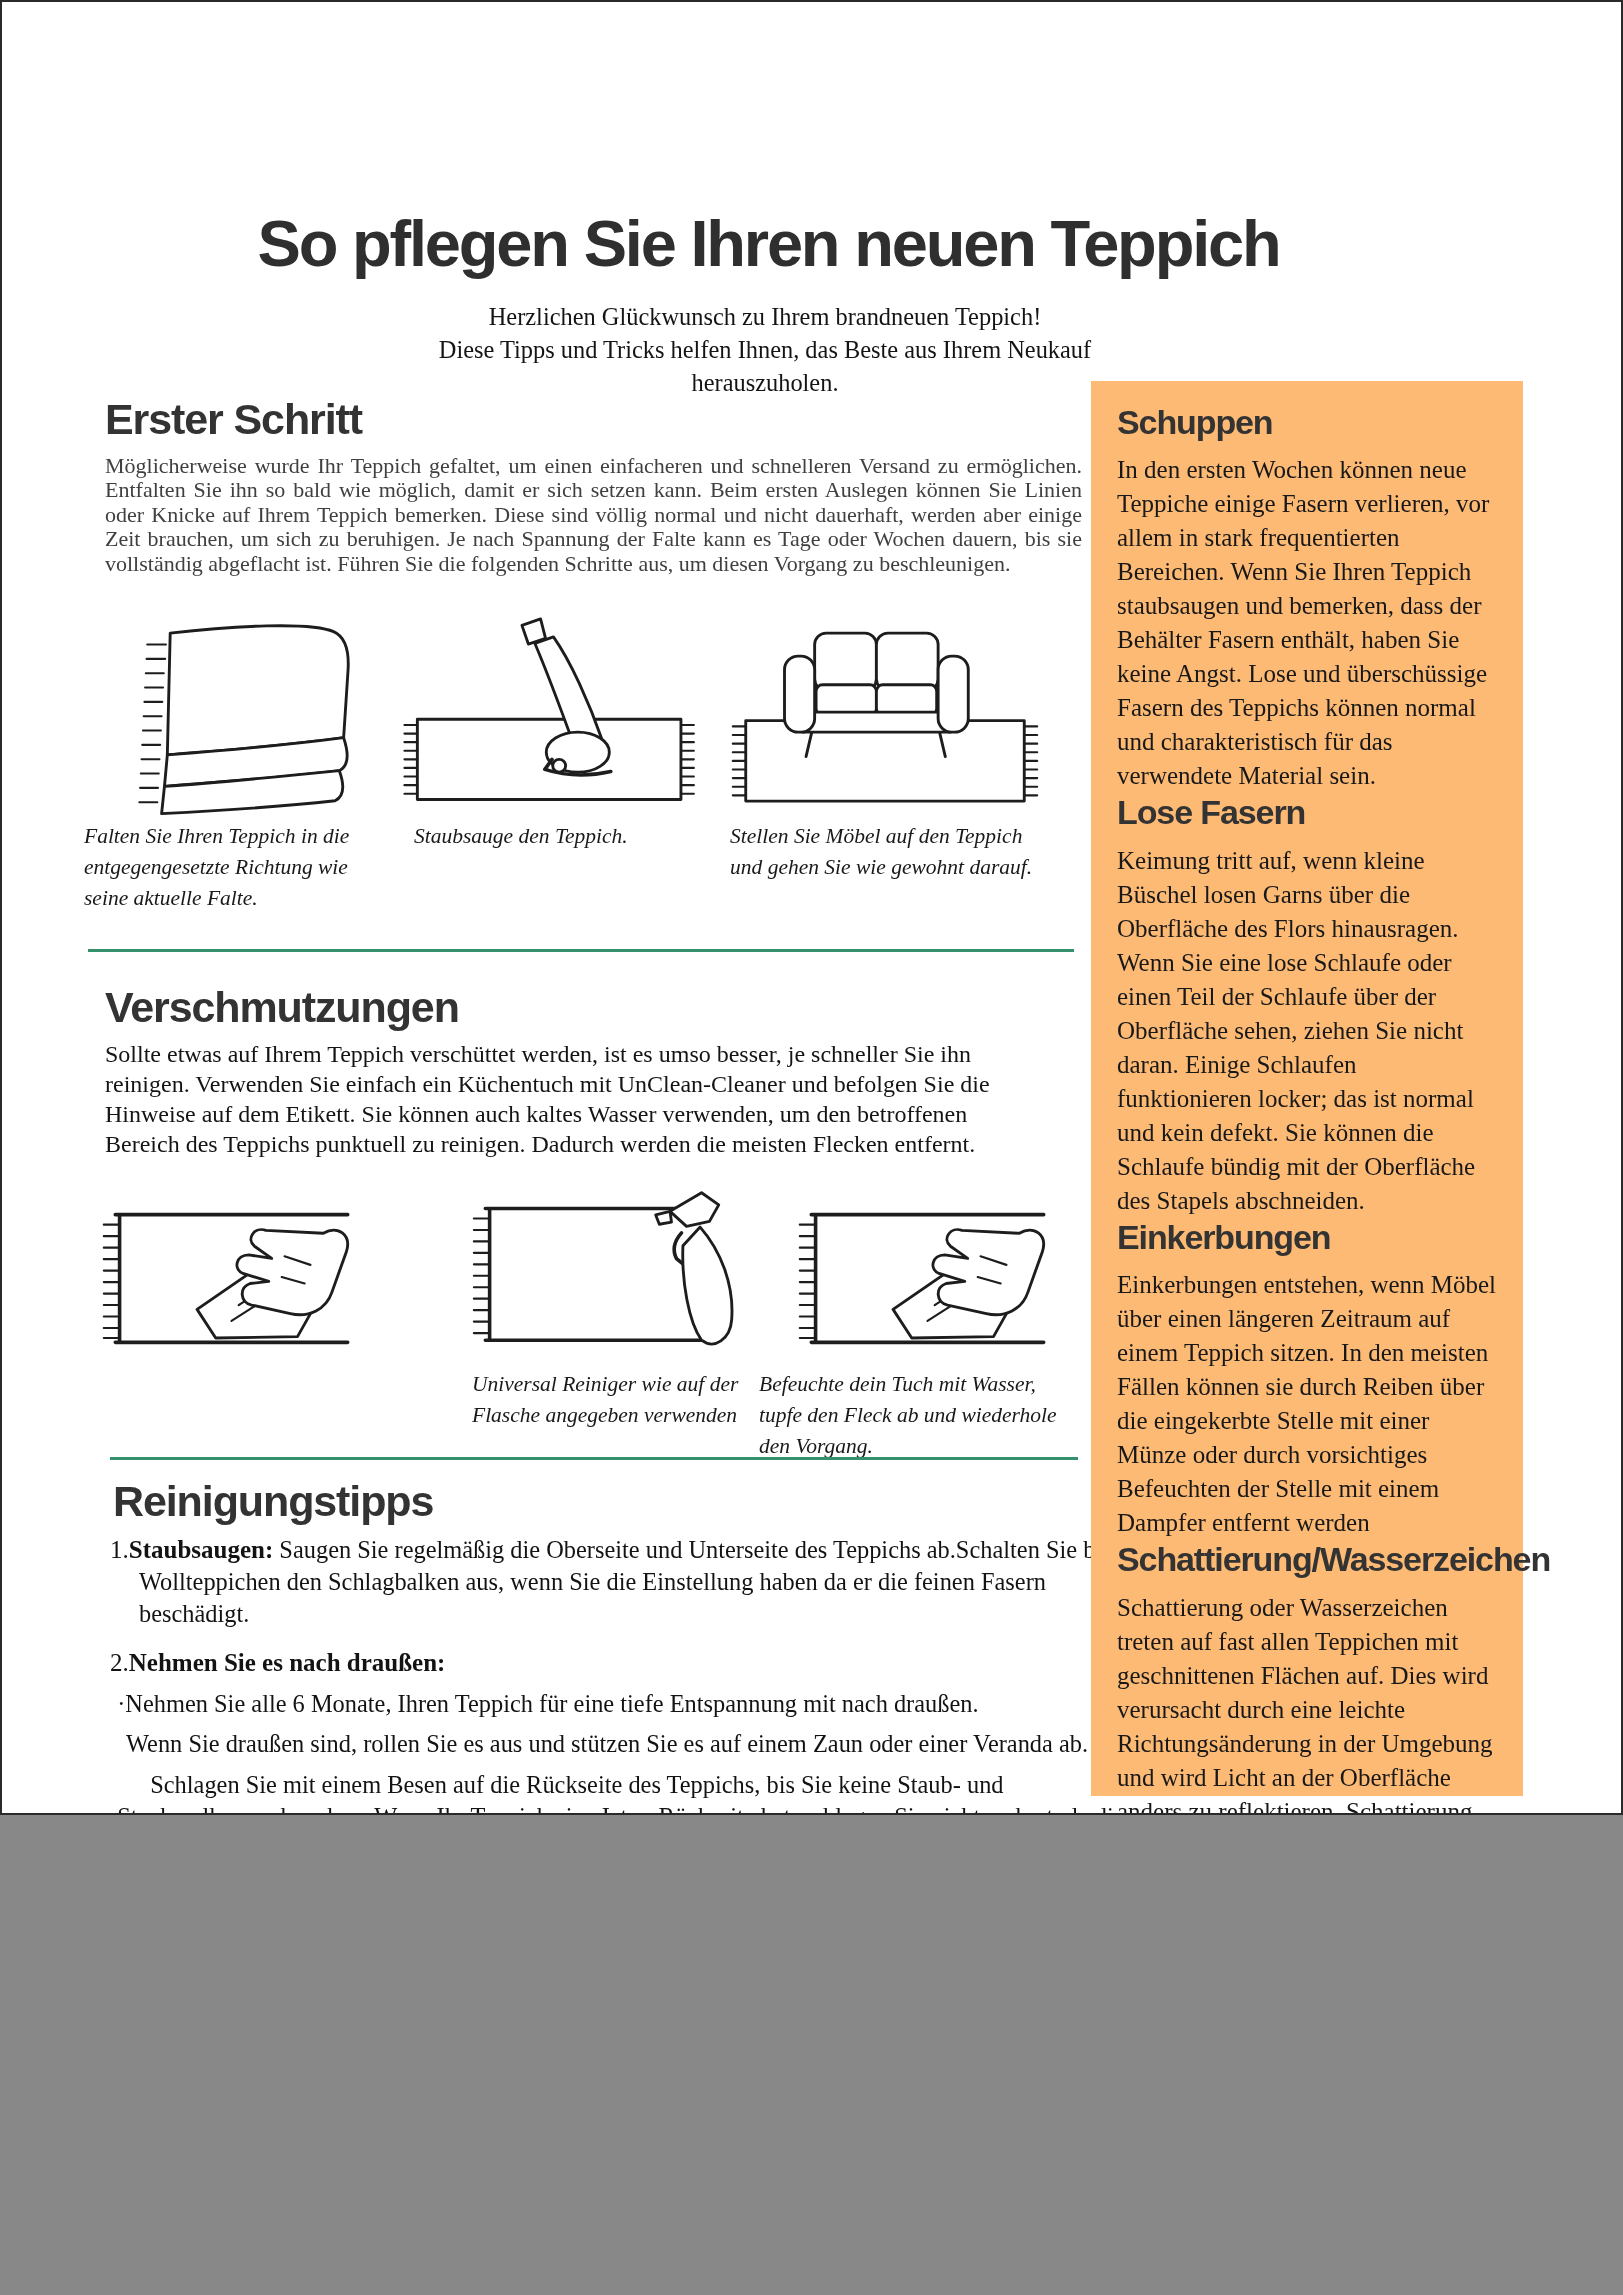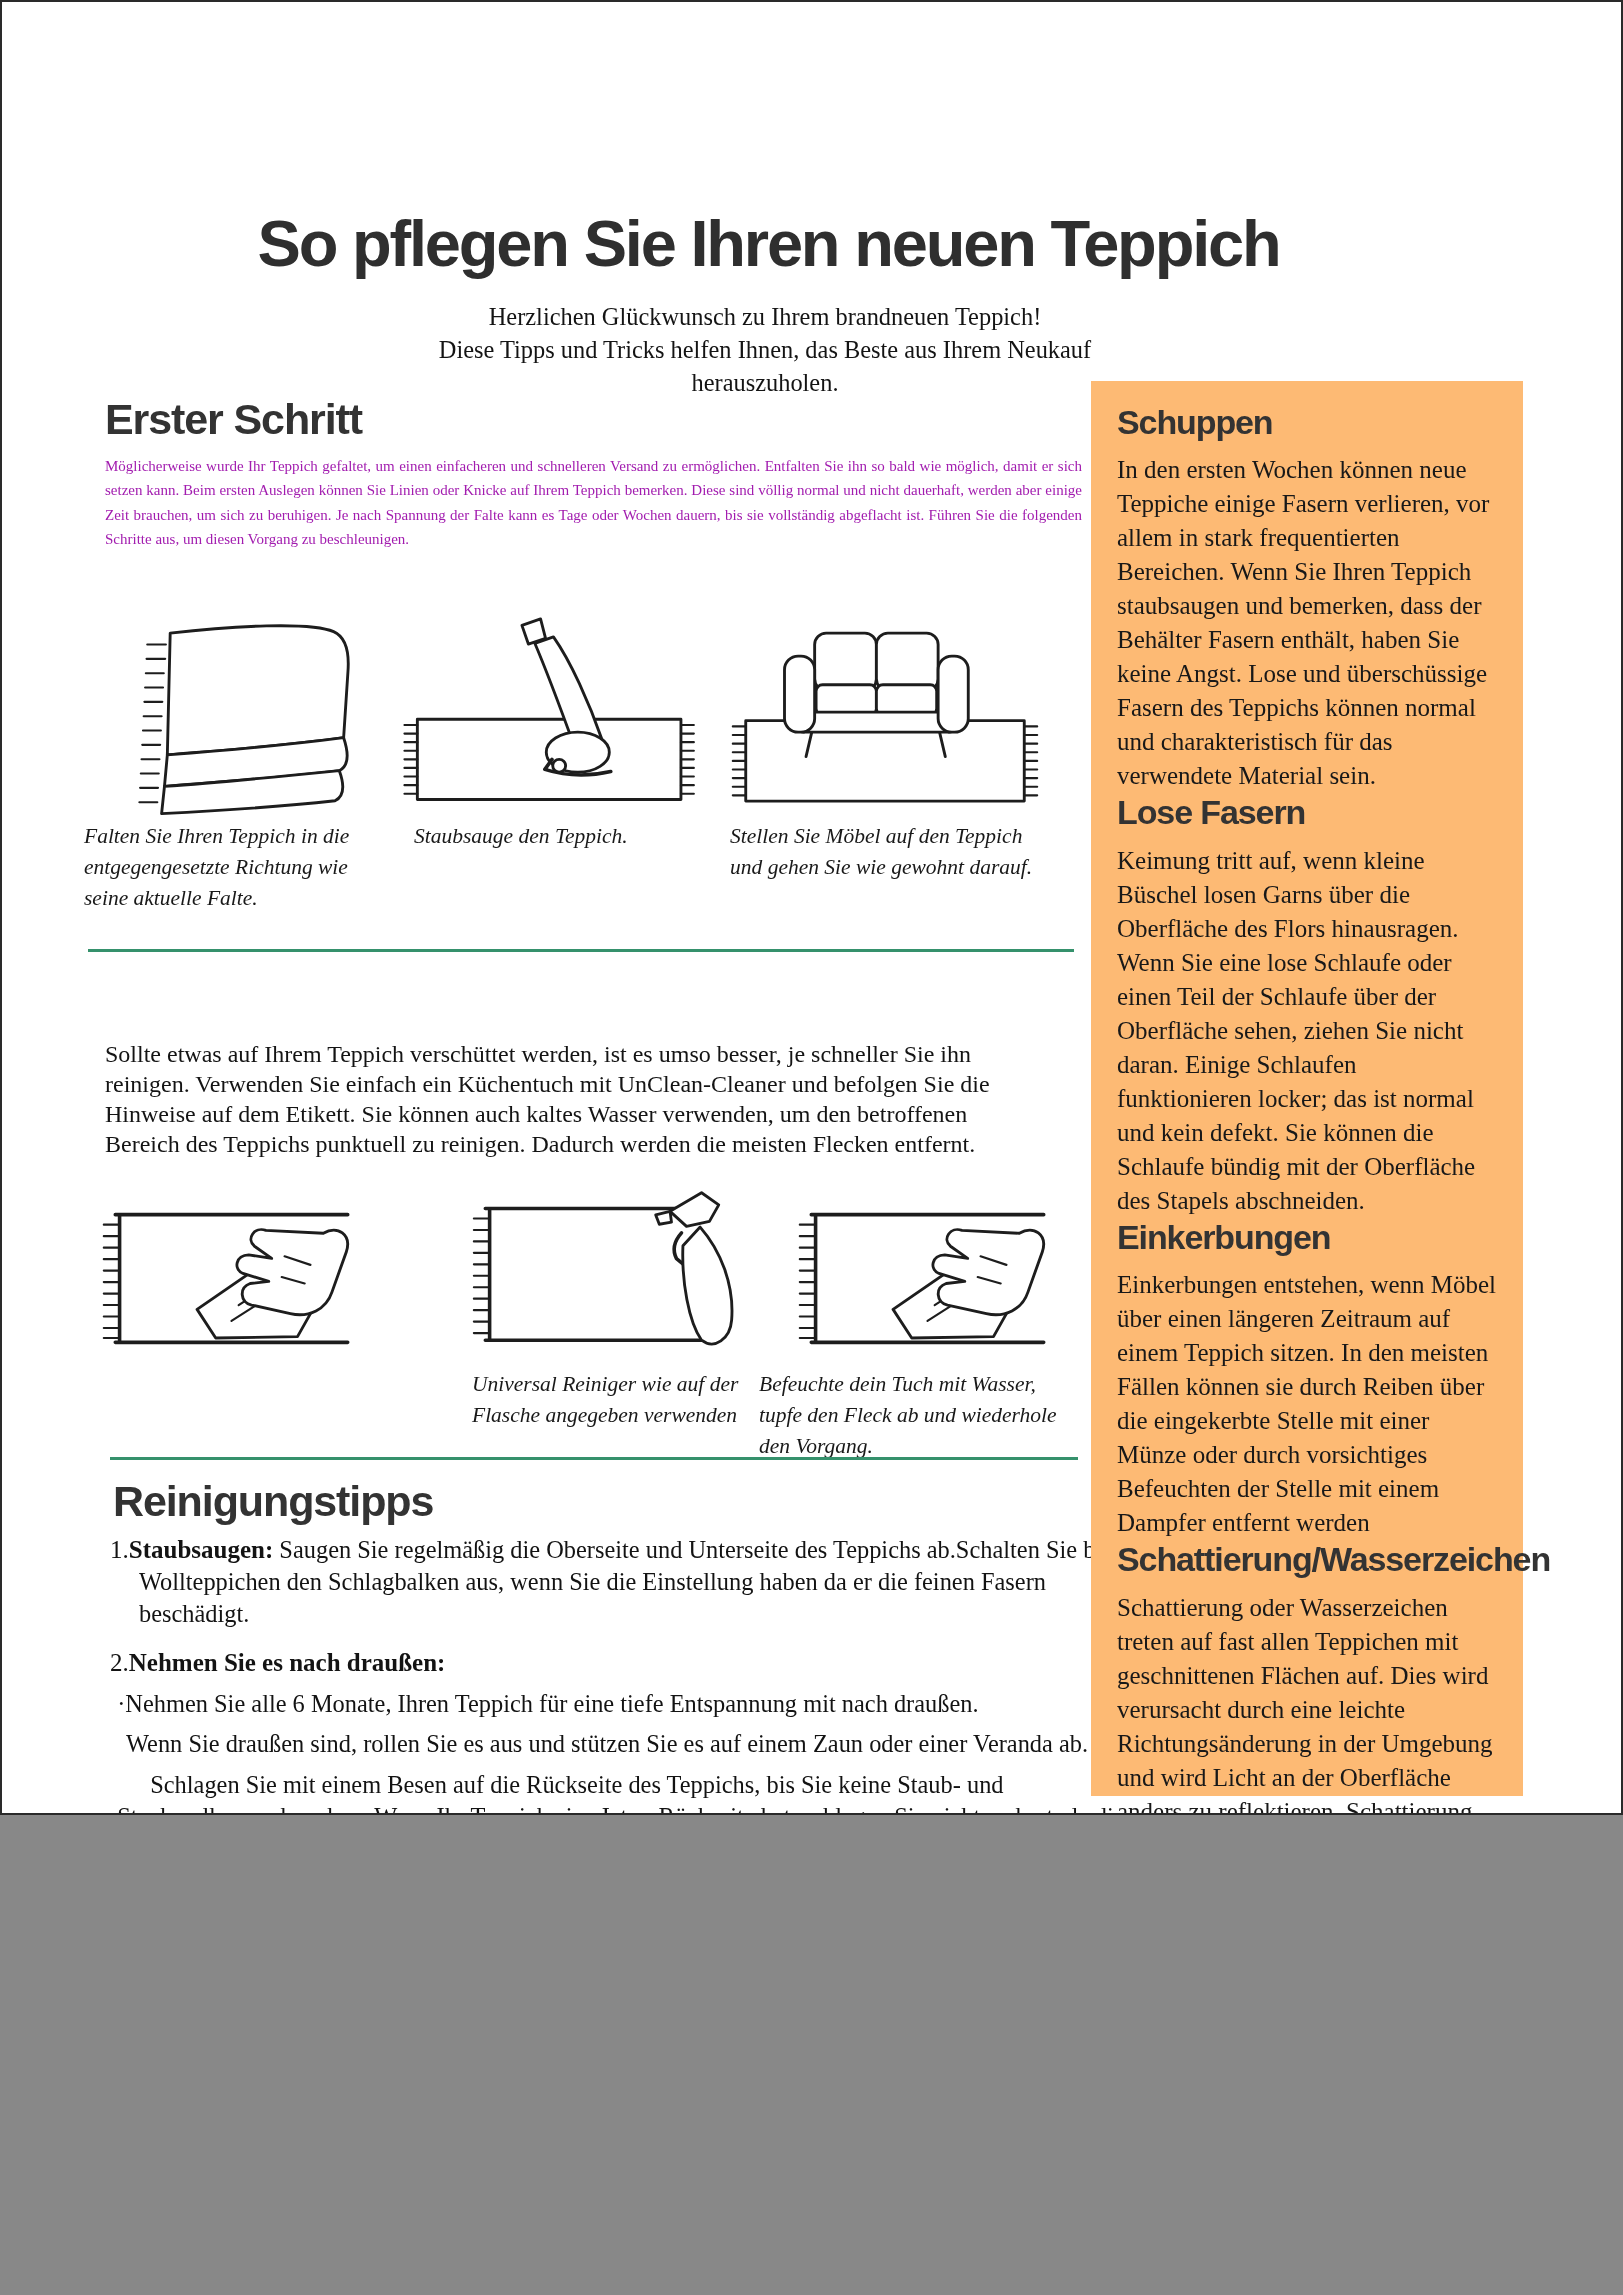"Möglicherweise wurde Ihr Teppich" .p-small { color: #a21caf -> #404040; font-size: 15px -> 22px }
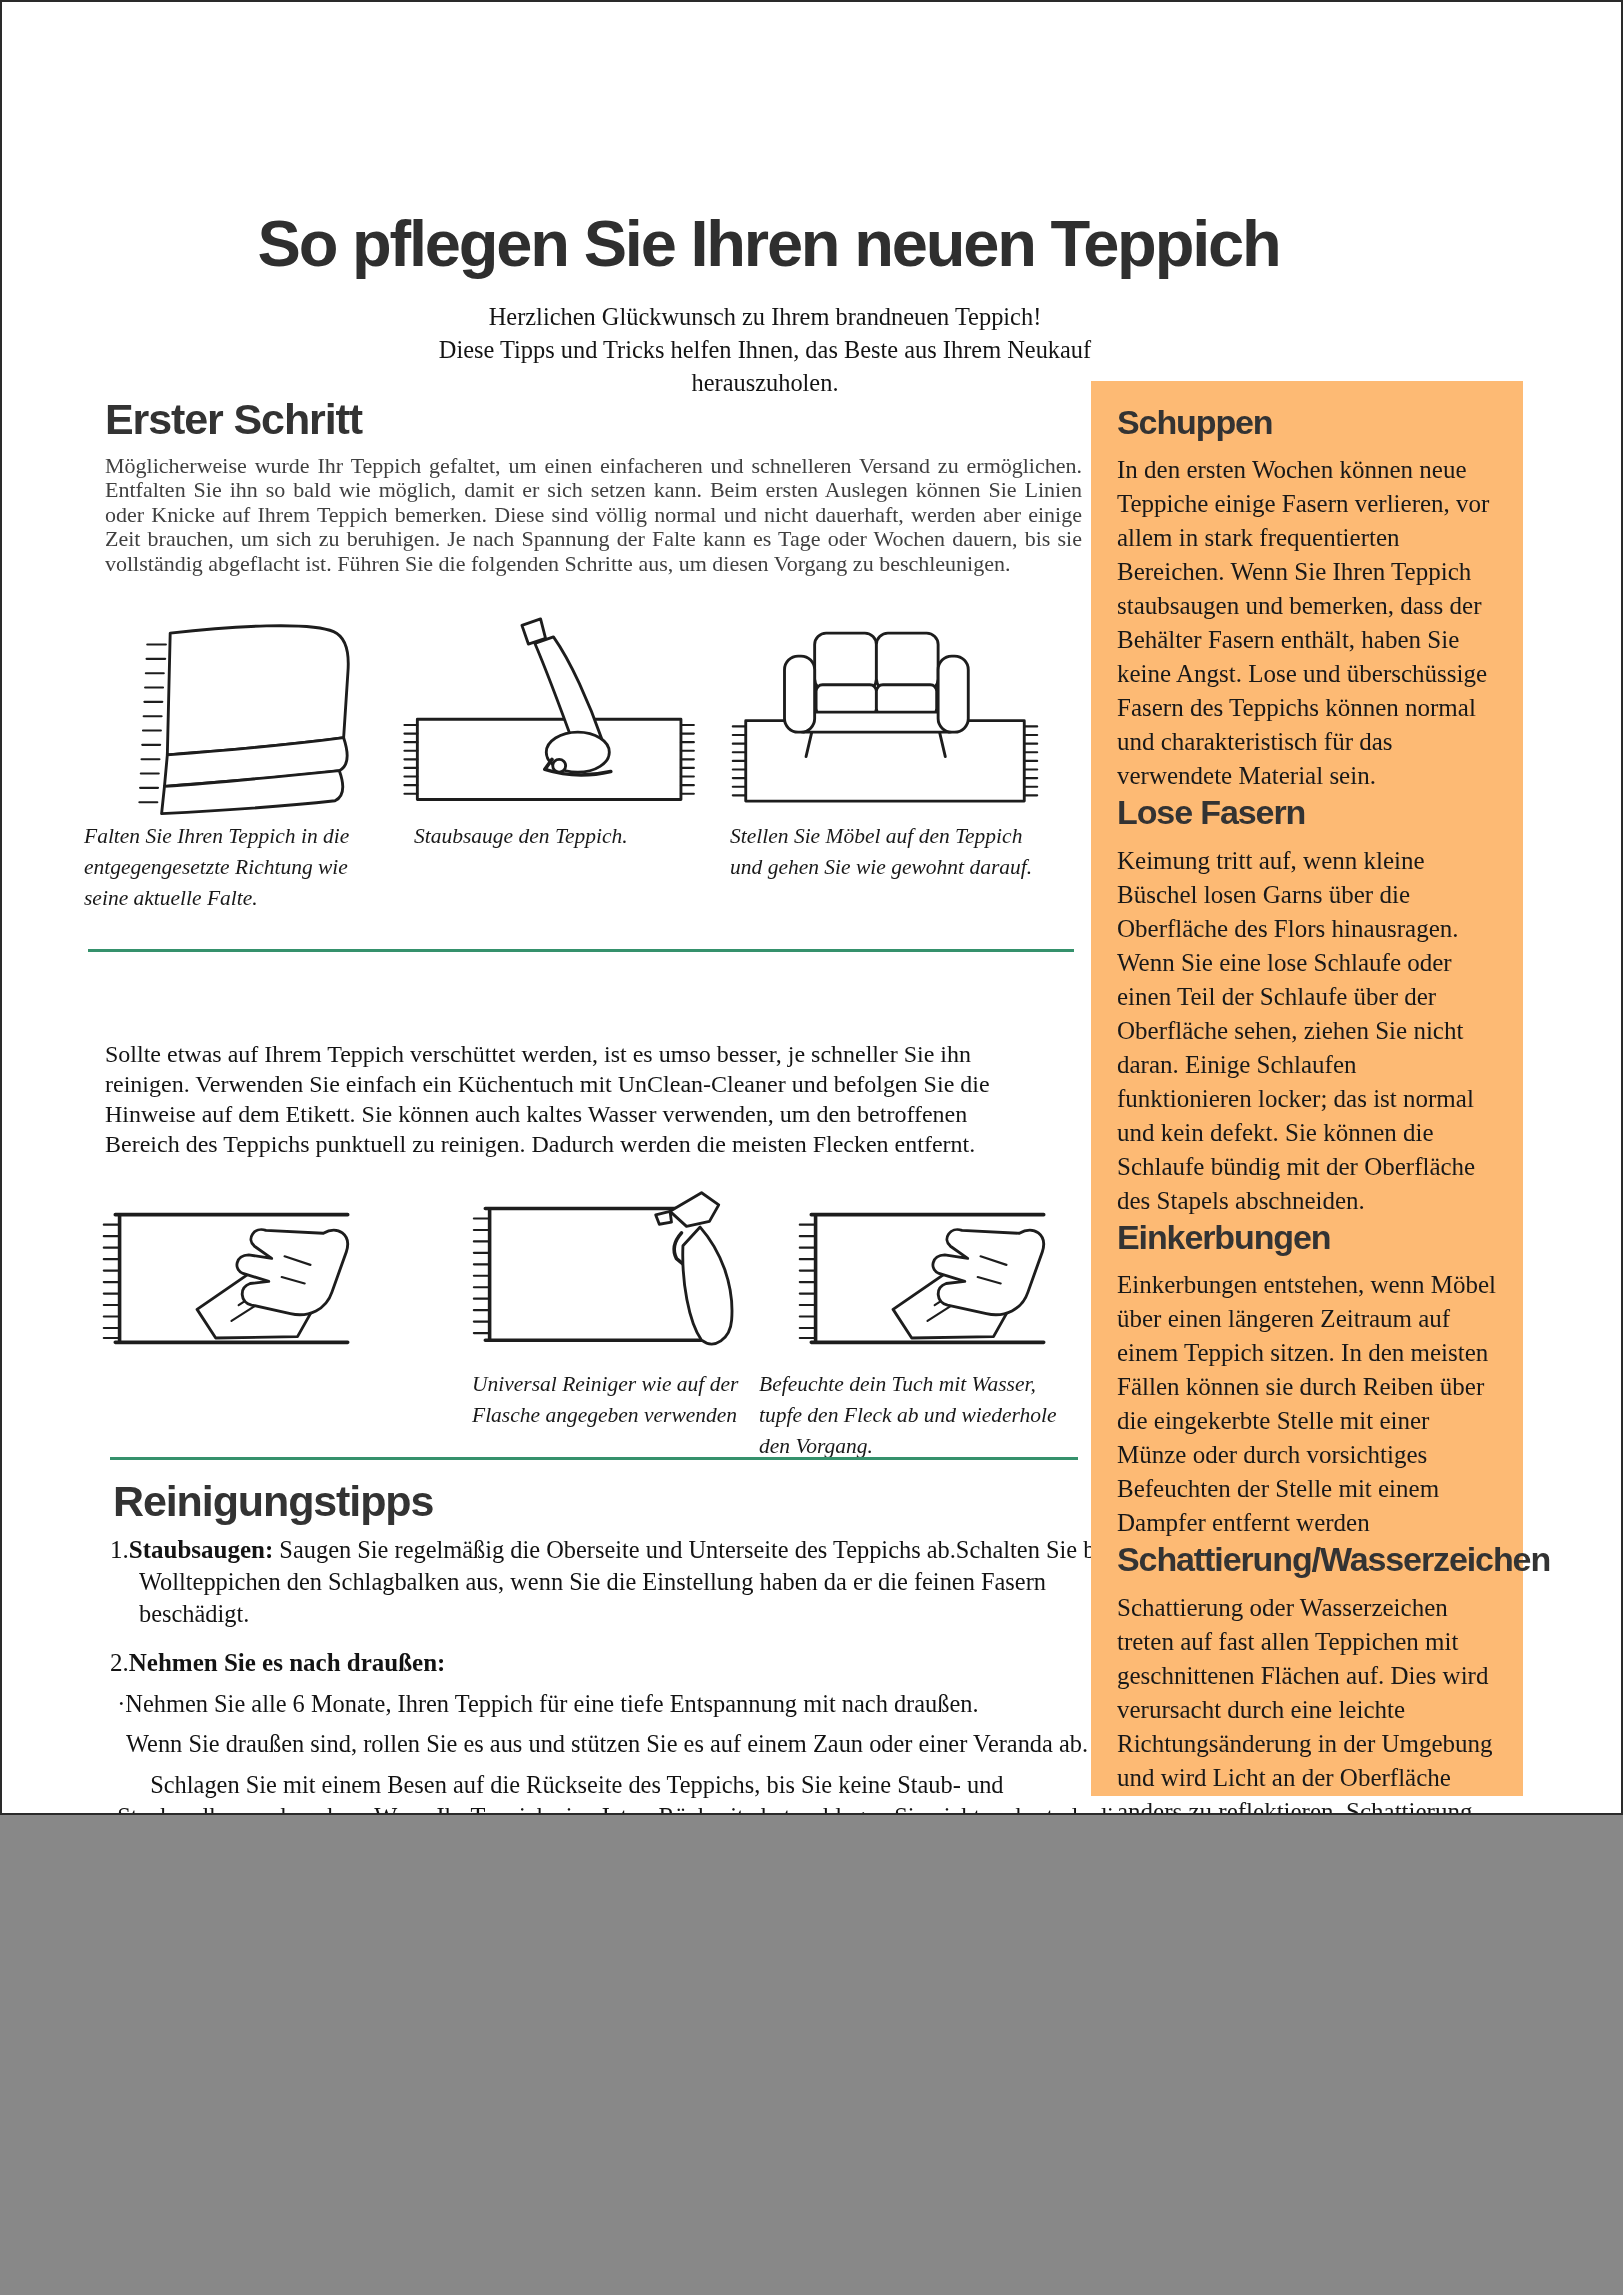"Verschmutzungen" div.abs { html: none -> <div>Verschmutzungen</div> }
